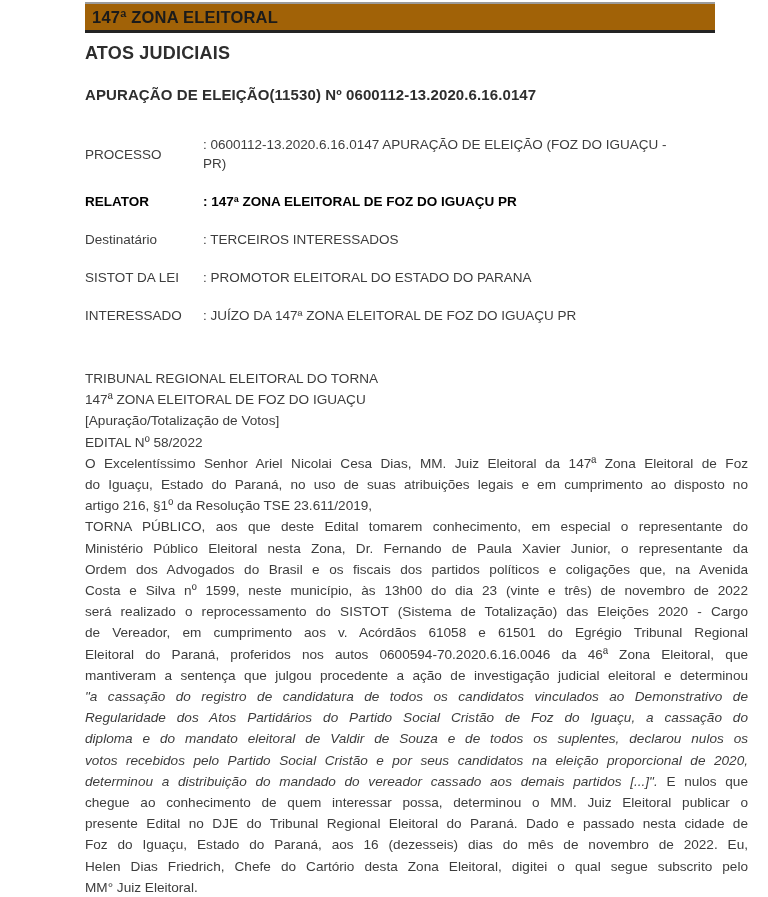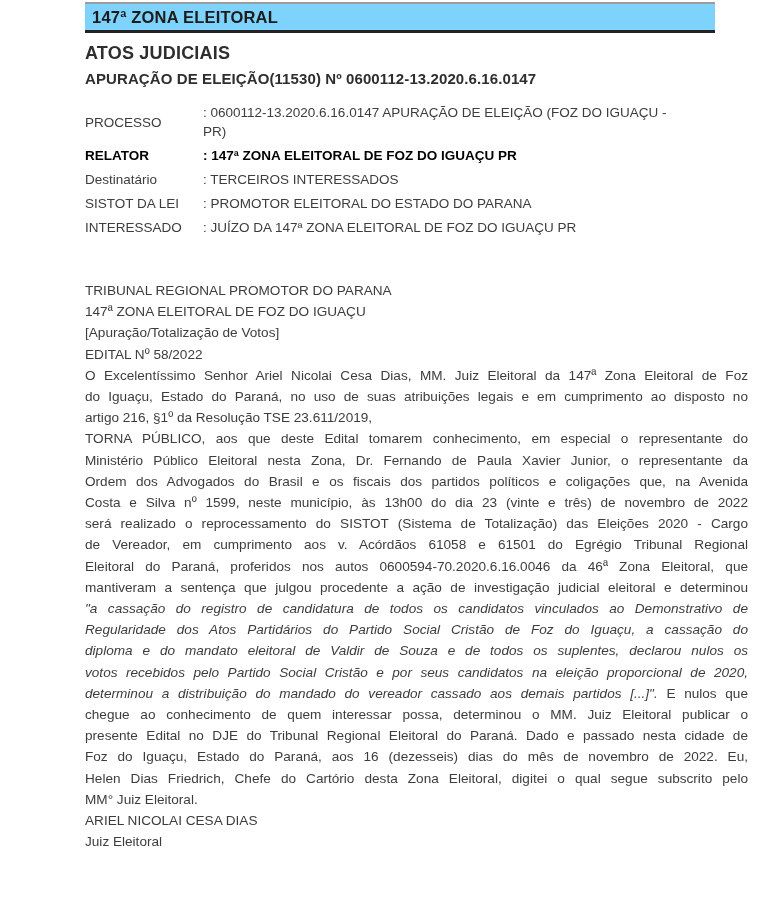"147ª ZONA ELEITORAL" .zone-bar { background: #7dd3fc -> #a16207 }
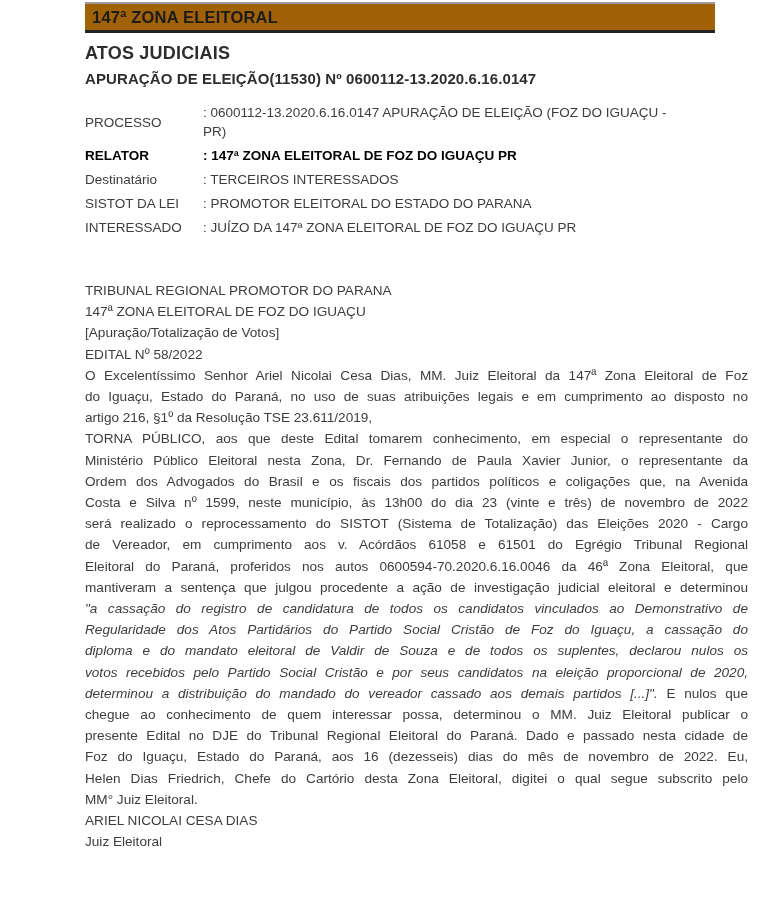"APURAÇÃO DE ELEIÇÃO(11530) Nº" .case-title { margin-top: 6px -> 22px }
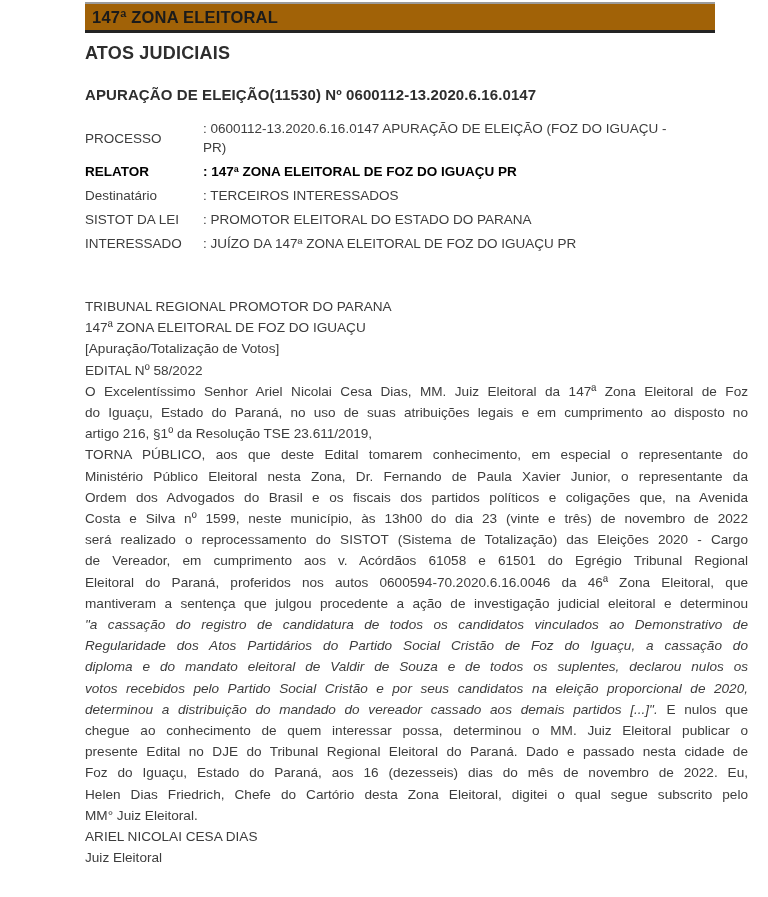"PROCESSO" .meta { margin-top: 16px -> 32px; row-gap: 5px -> 19px }
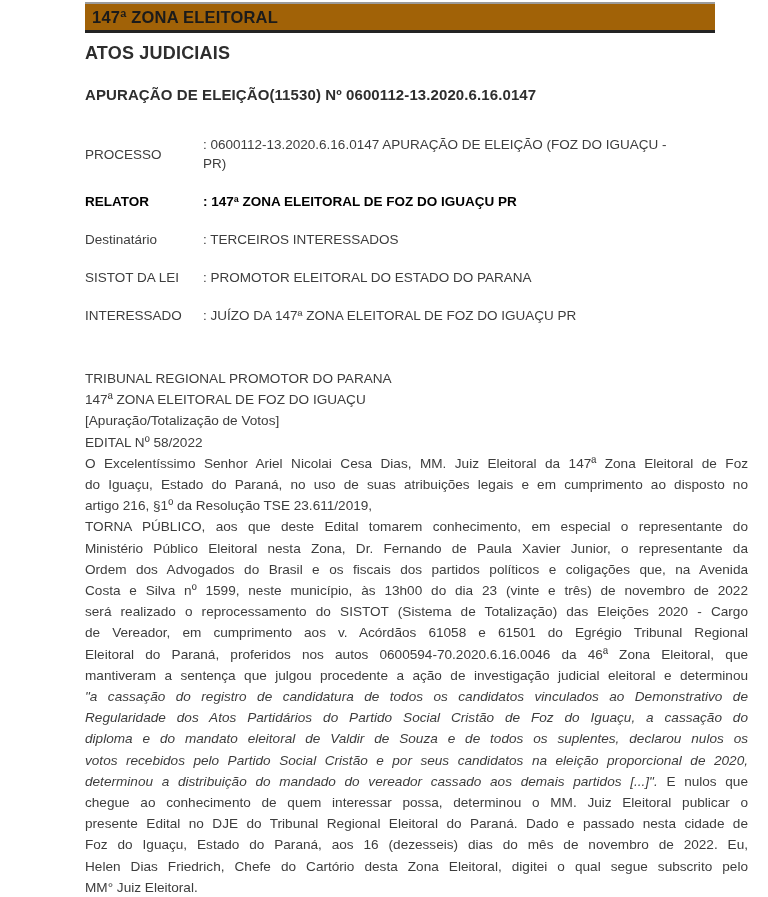"TRIBUNAL REGIONAL PROMOTOR DO PARANA" div.bl { text: PROMOTOR DO PARANA -> ELEITORAL DO TORNA }
